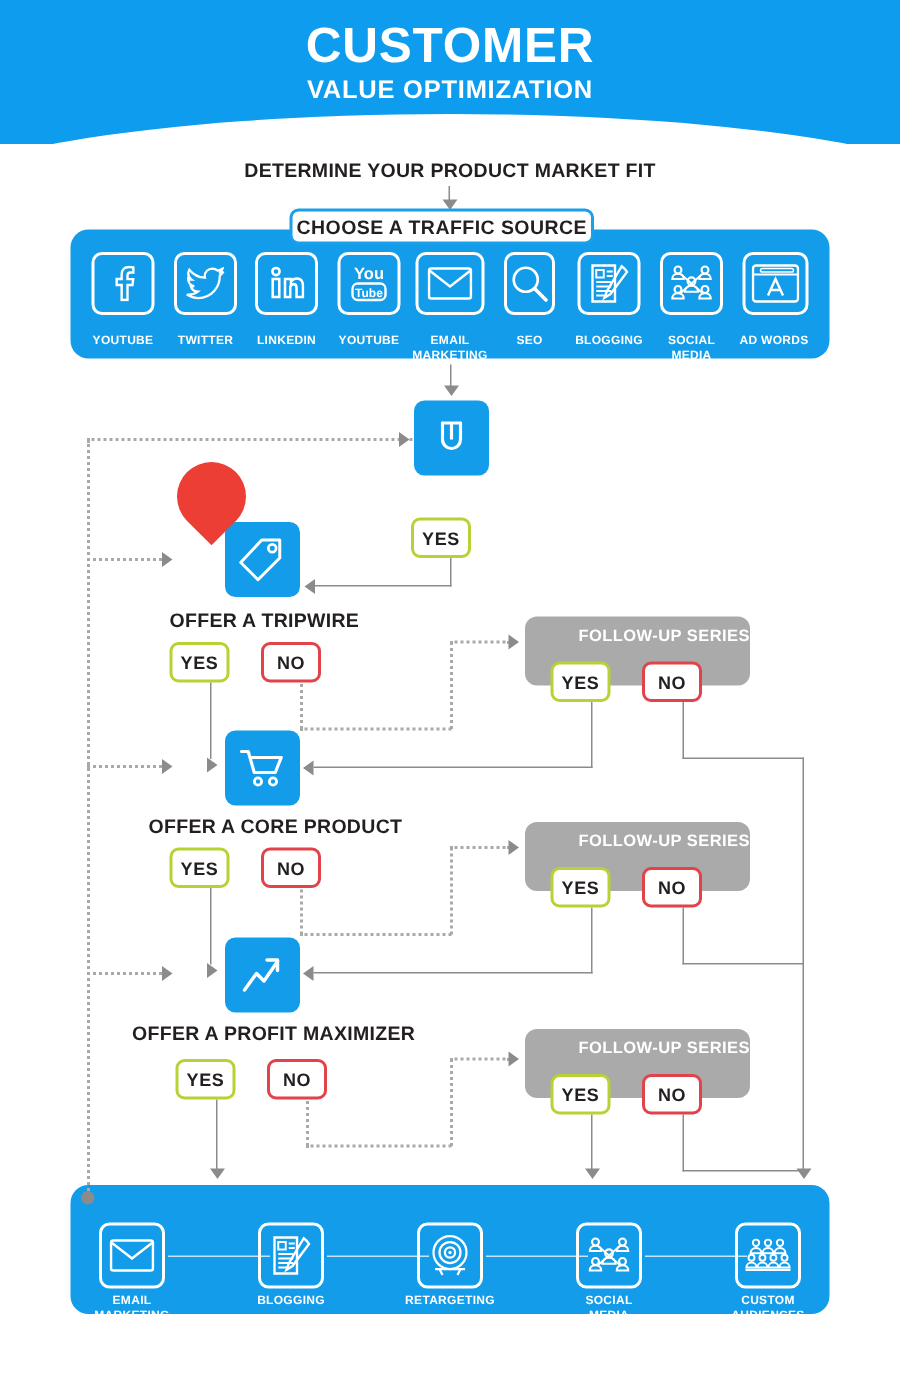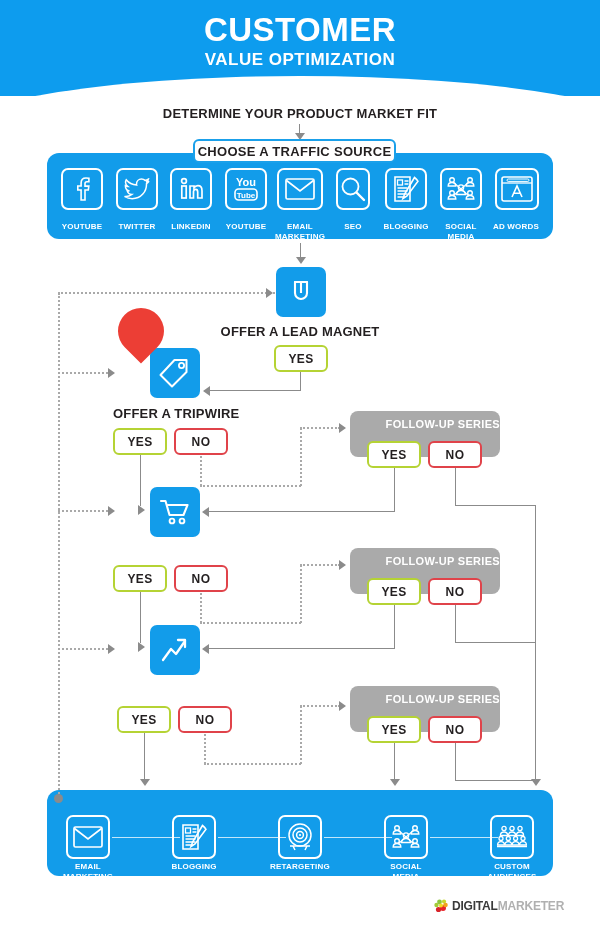"OFFER A LEAD MAGNET" div.step-title { html: <div>OFFER A LEAD MAGNET</div> -> none }
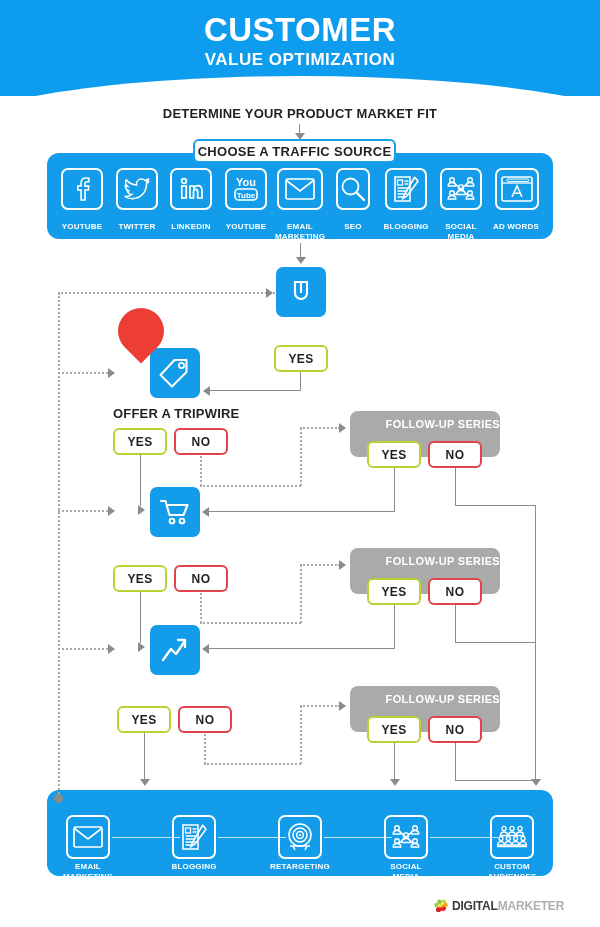"YES" .yn { width: 54px -> 40px }
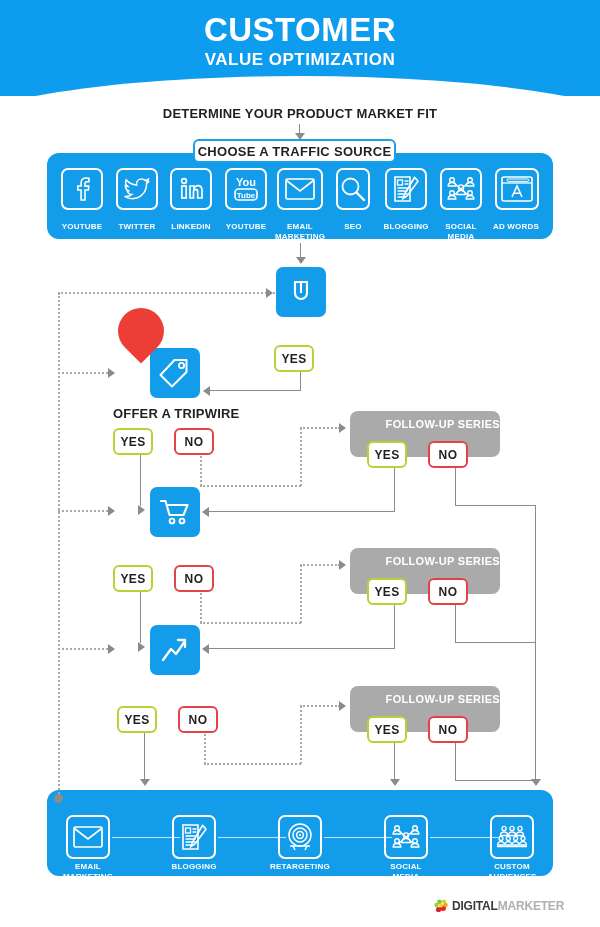"OFFER A CORE PRODUCT" div.step-title { html: none -> <div>OFFER A CORE PRODUCT</div> }
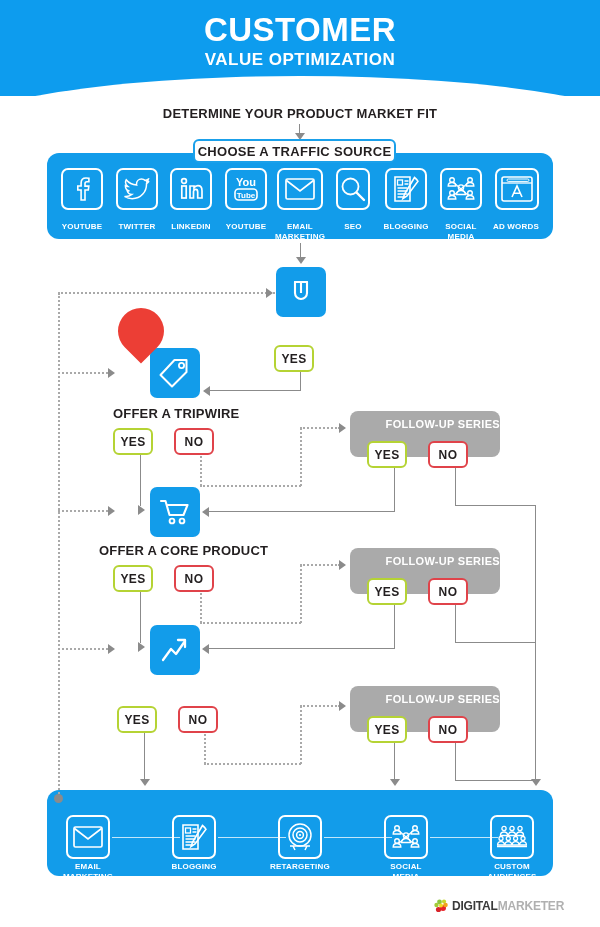"OFFER A PROFIT MAXIMIZER" div.step-title { html: none -> <div>OFFER A PROFIT MAXIMIZER</div> }
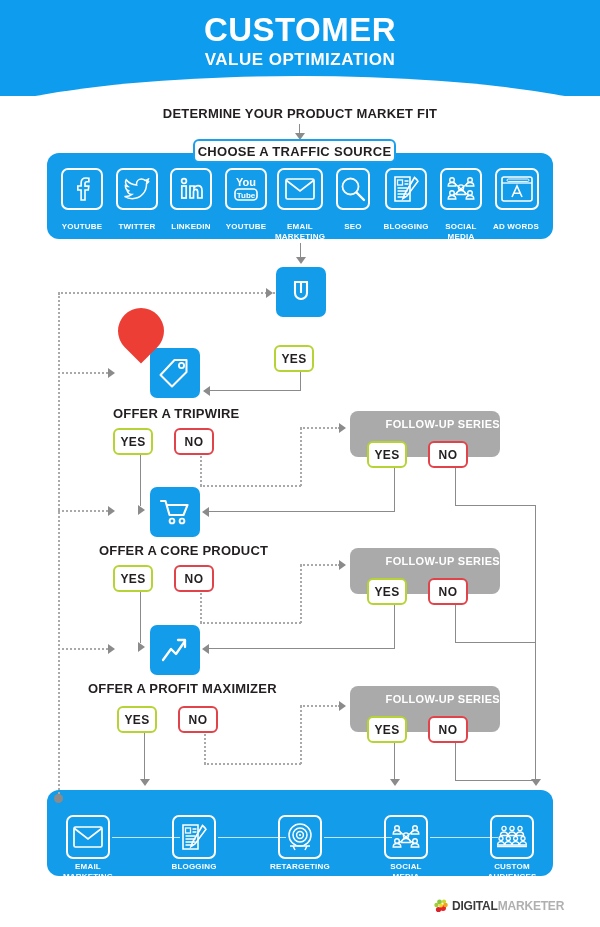"DIGITAL" div.logo { html: <div> <svg> <circle></circle> <circle></circle> <circle></circle> <circle></circle> <circle></circle> <circle></circle> <circle></circle> </svg> <span>DIGITAL</span> <span>MARKETER</span> </div> -> none }
